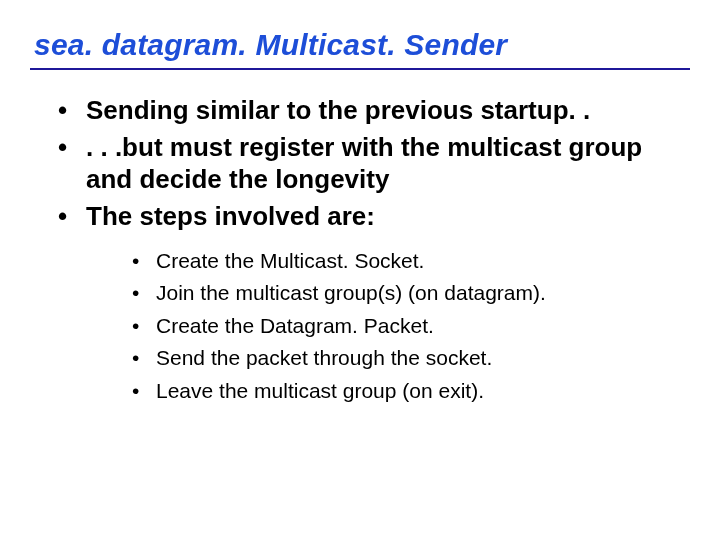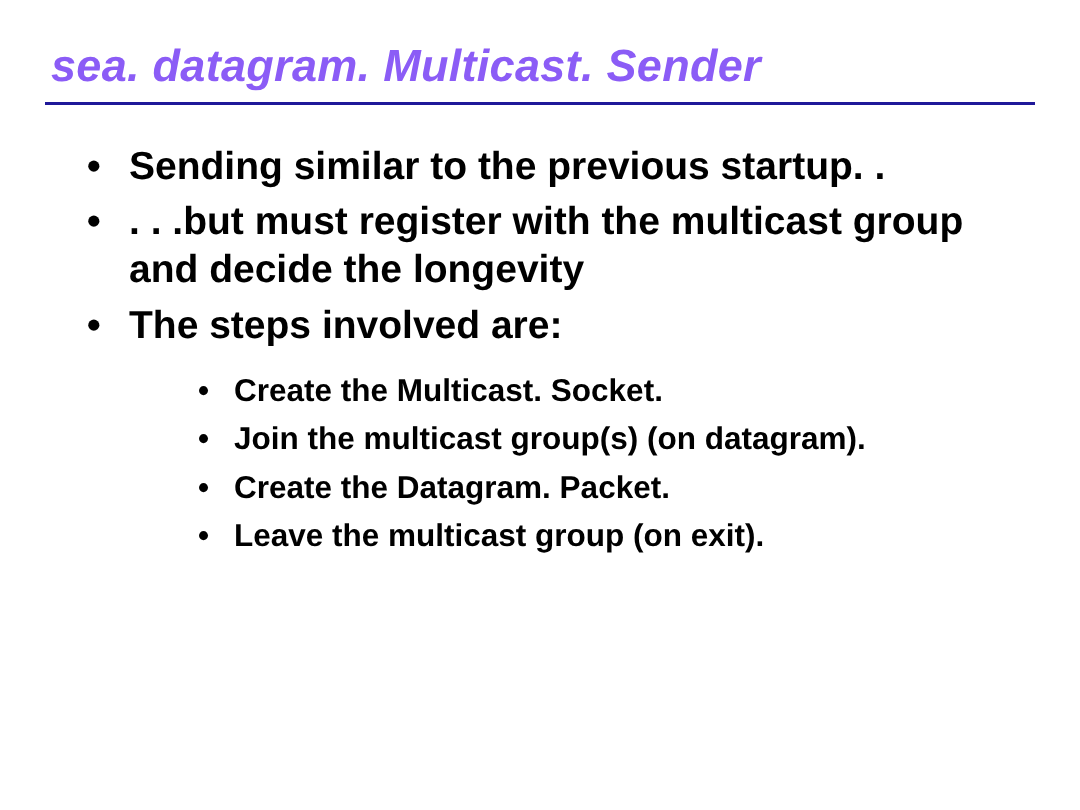"sea. datagram. Multicast. Sender" .title { color: #8b5cf6 -> #1d4ed8 }
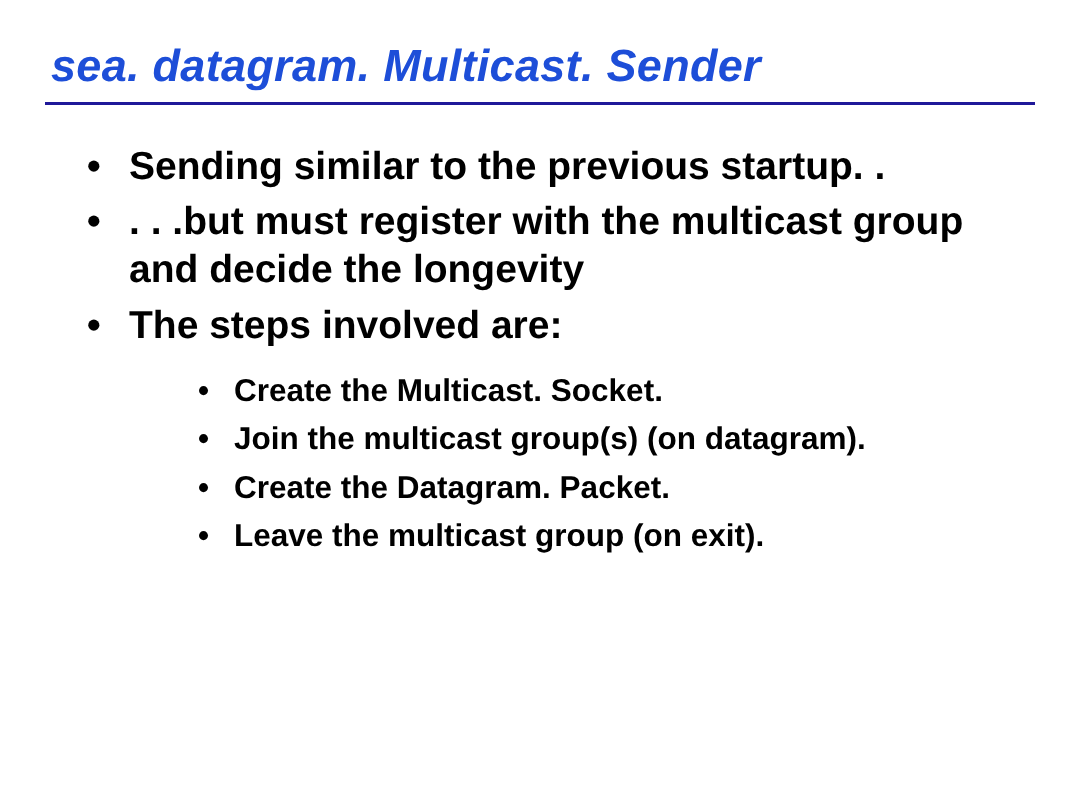"Create the Multicast. Socket." ul.level2 { font-weight: bold -> normal }
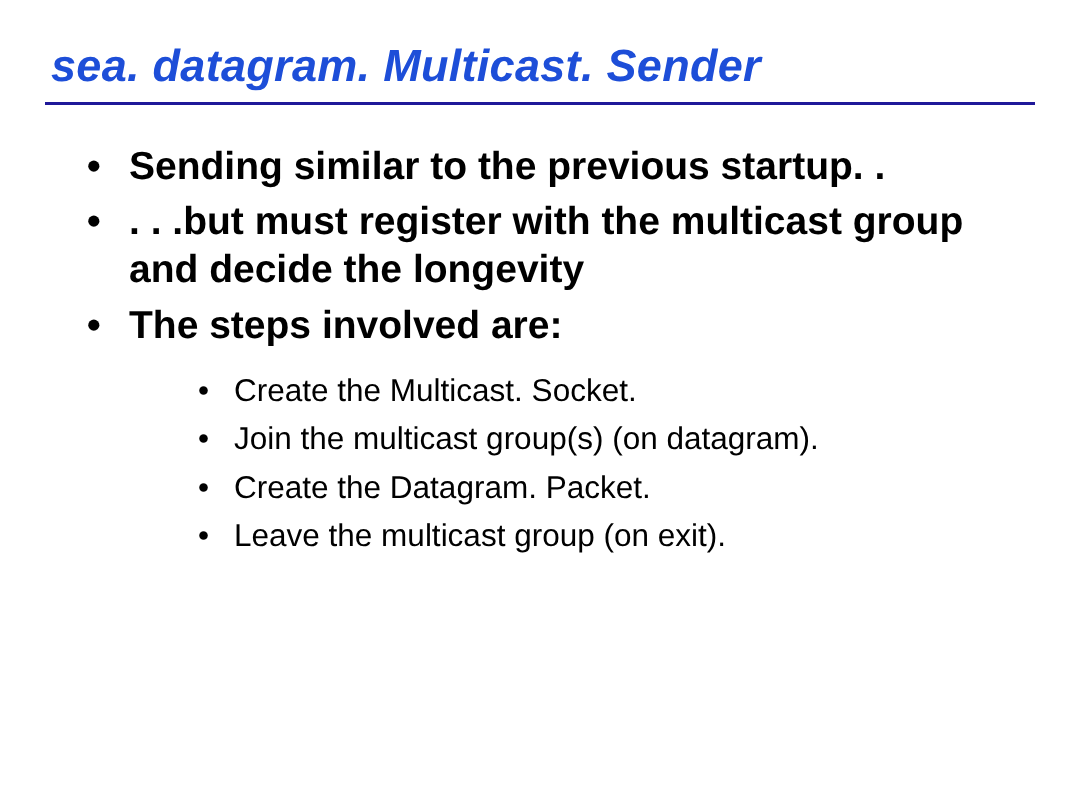"Send the packet through the" li { html: none -> <li>Send the packet through the socket.</li> }
